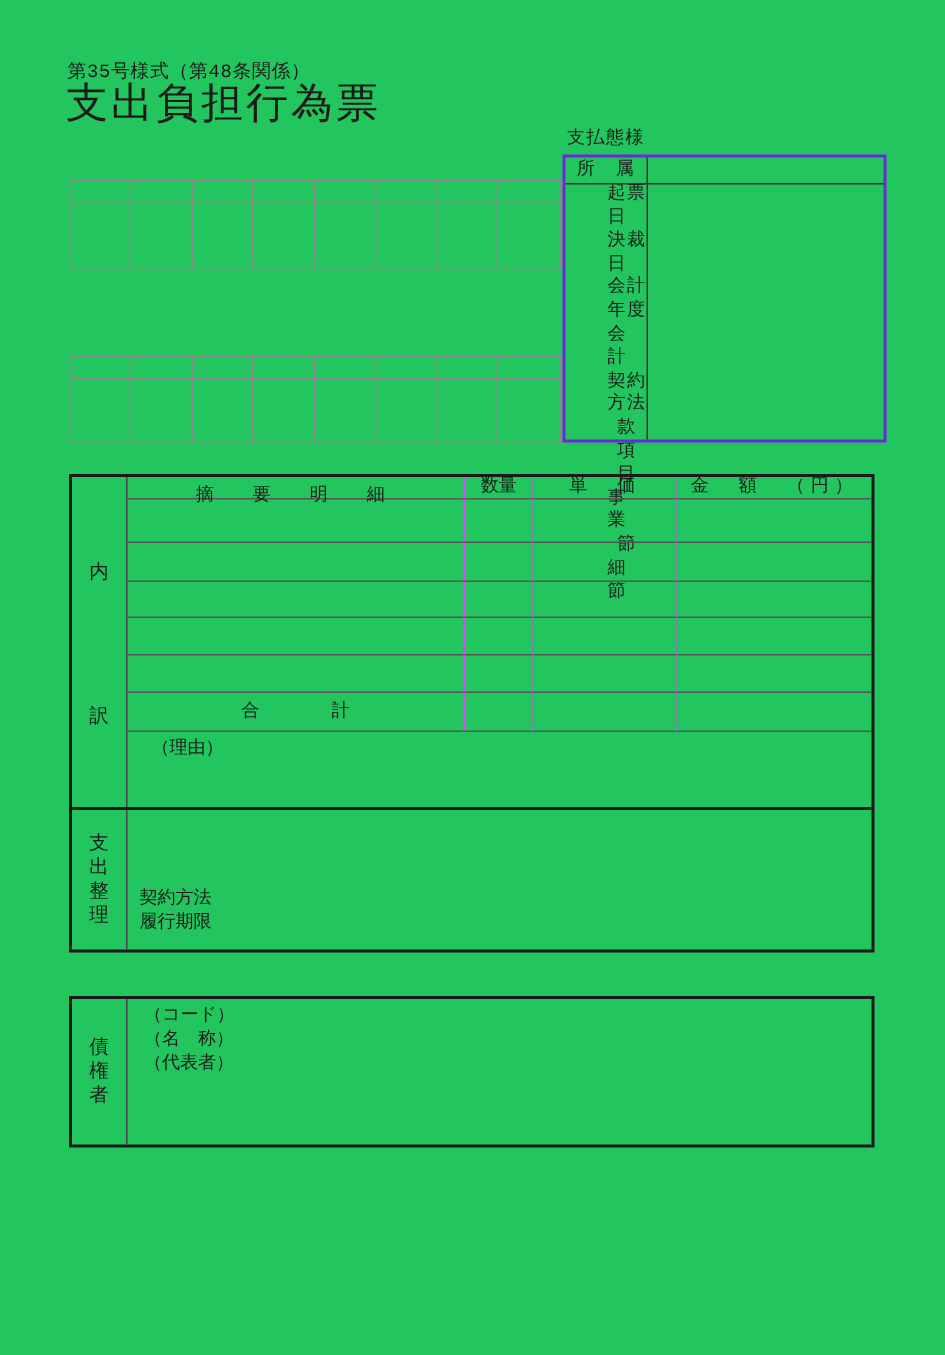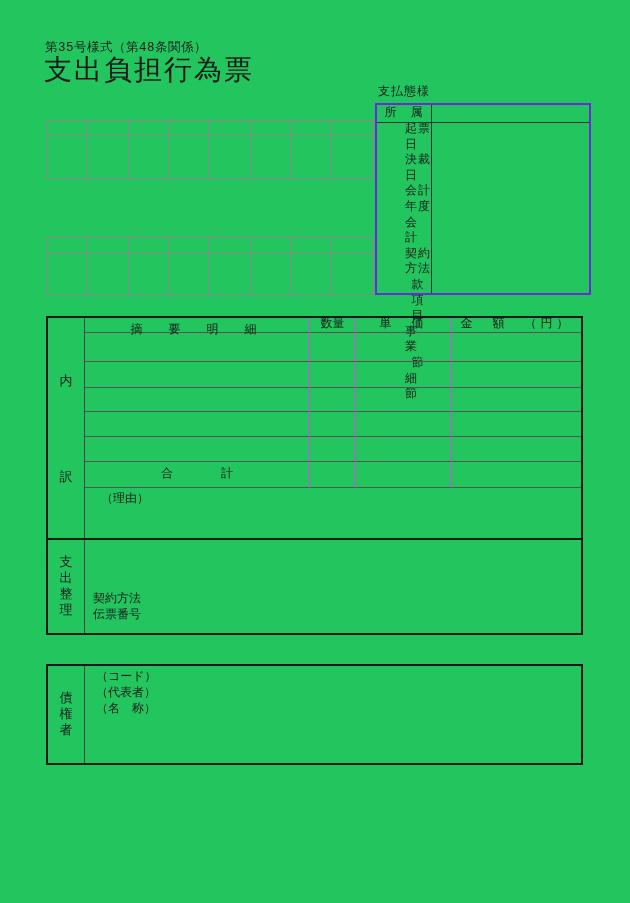"伝票番号" div { text: 伝票番号 -> 履行期限 }
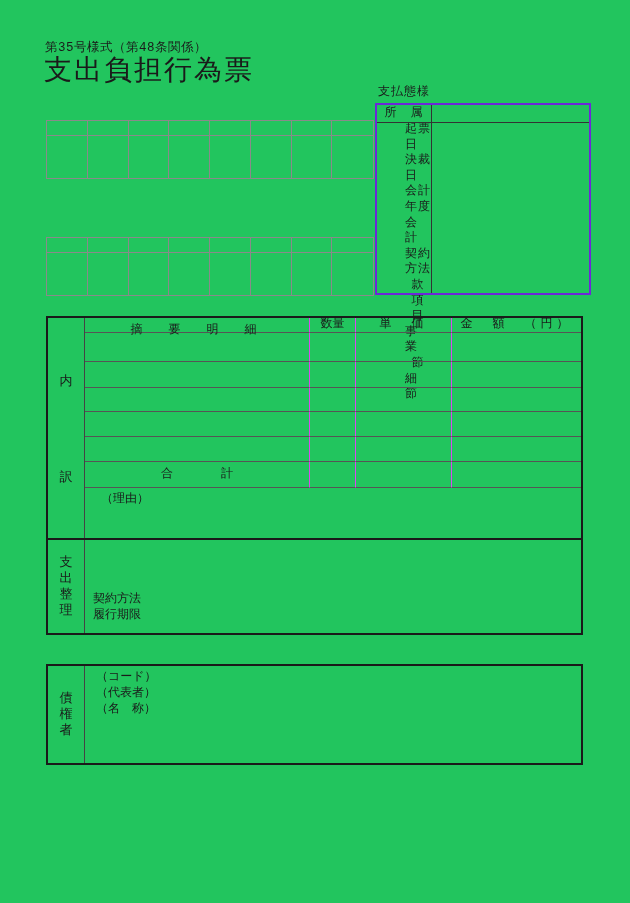"（代表者）" div.bline { order: before "（名 称）" -> after "（名 称）" }
